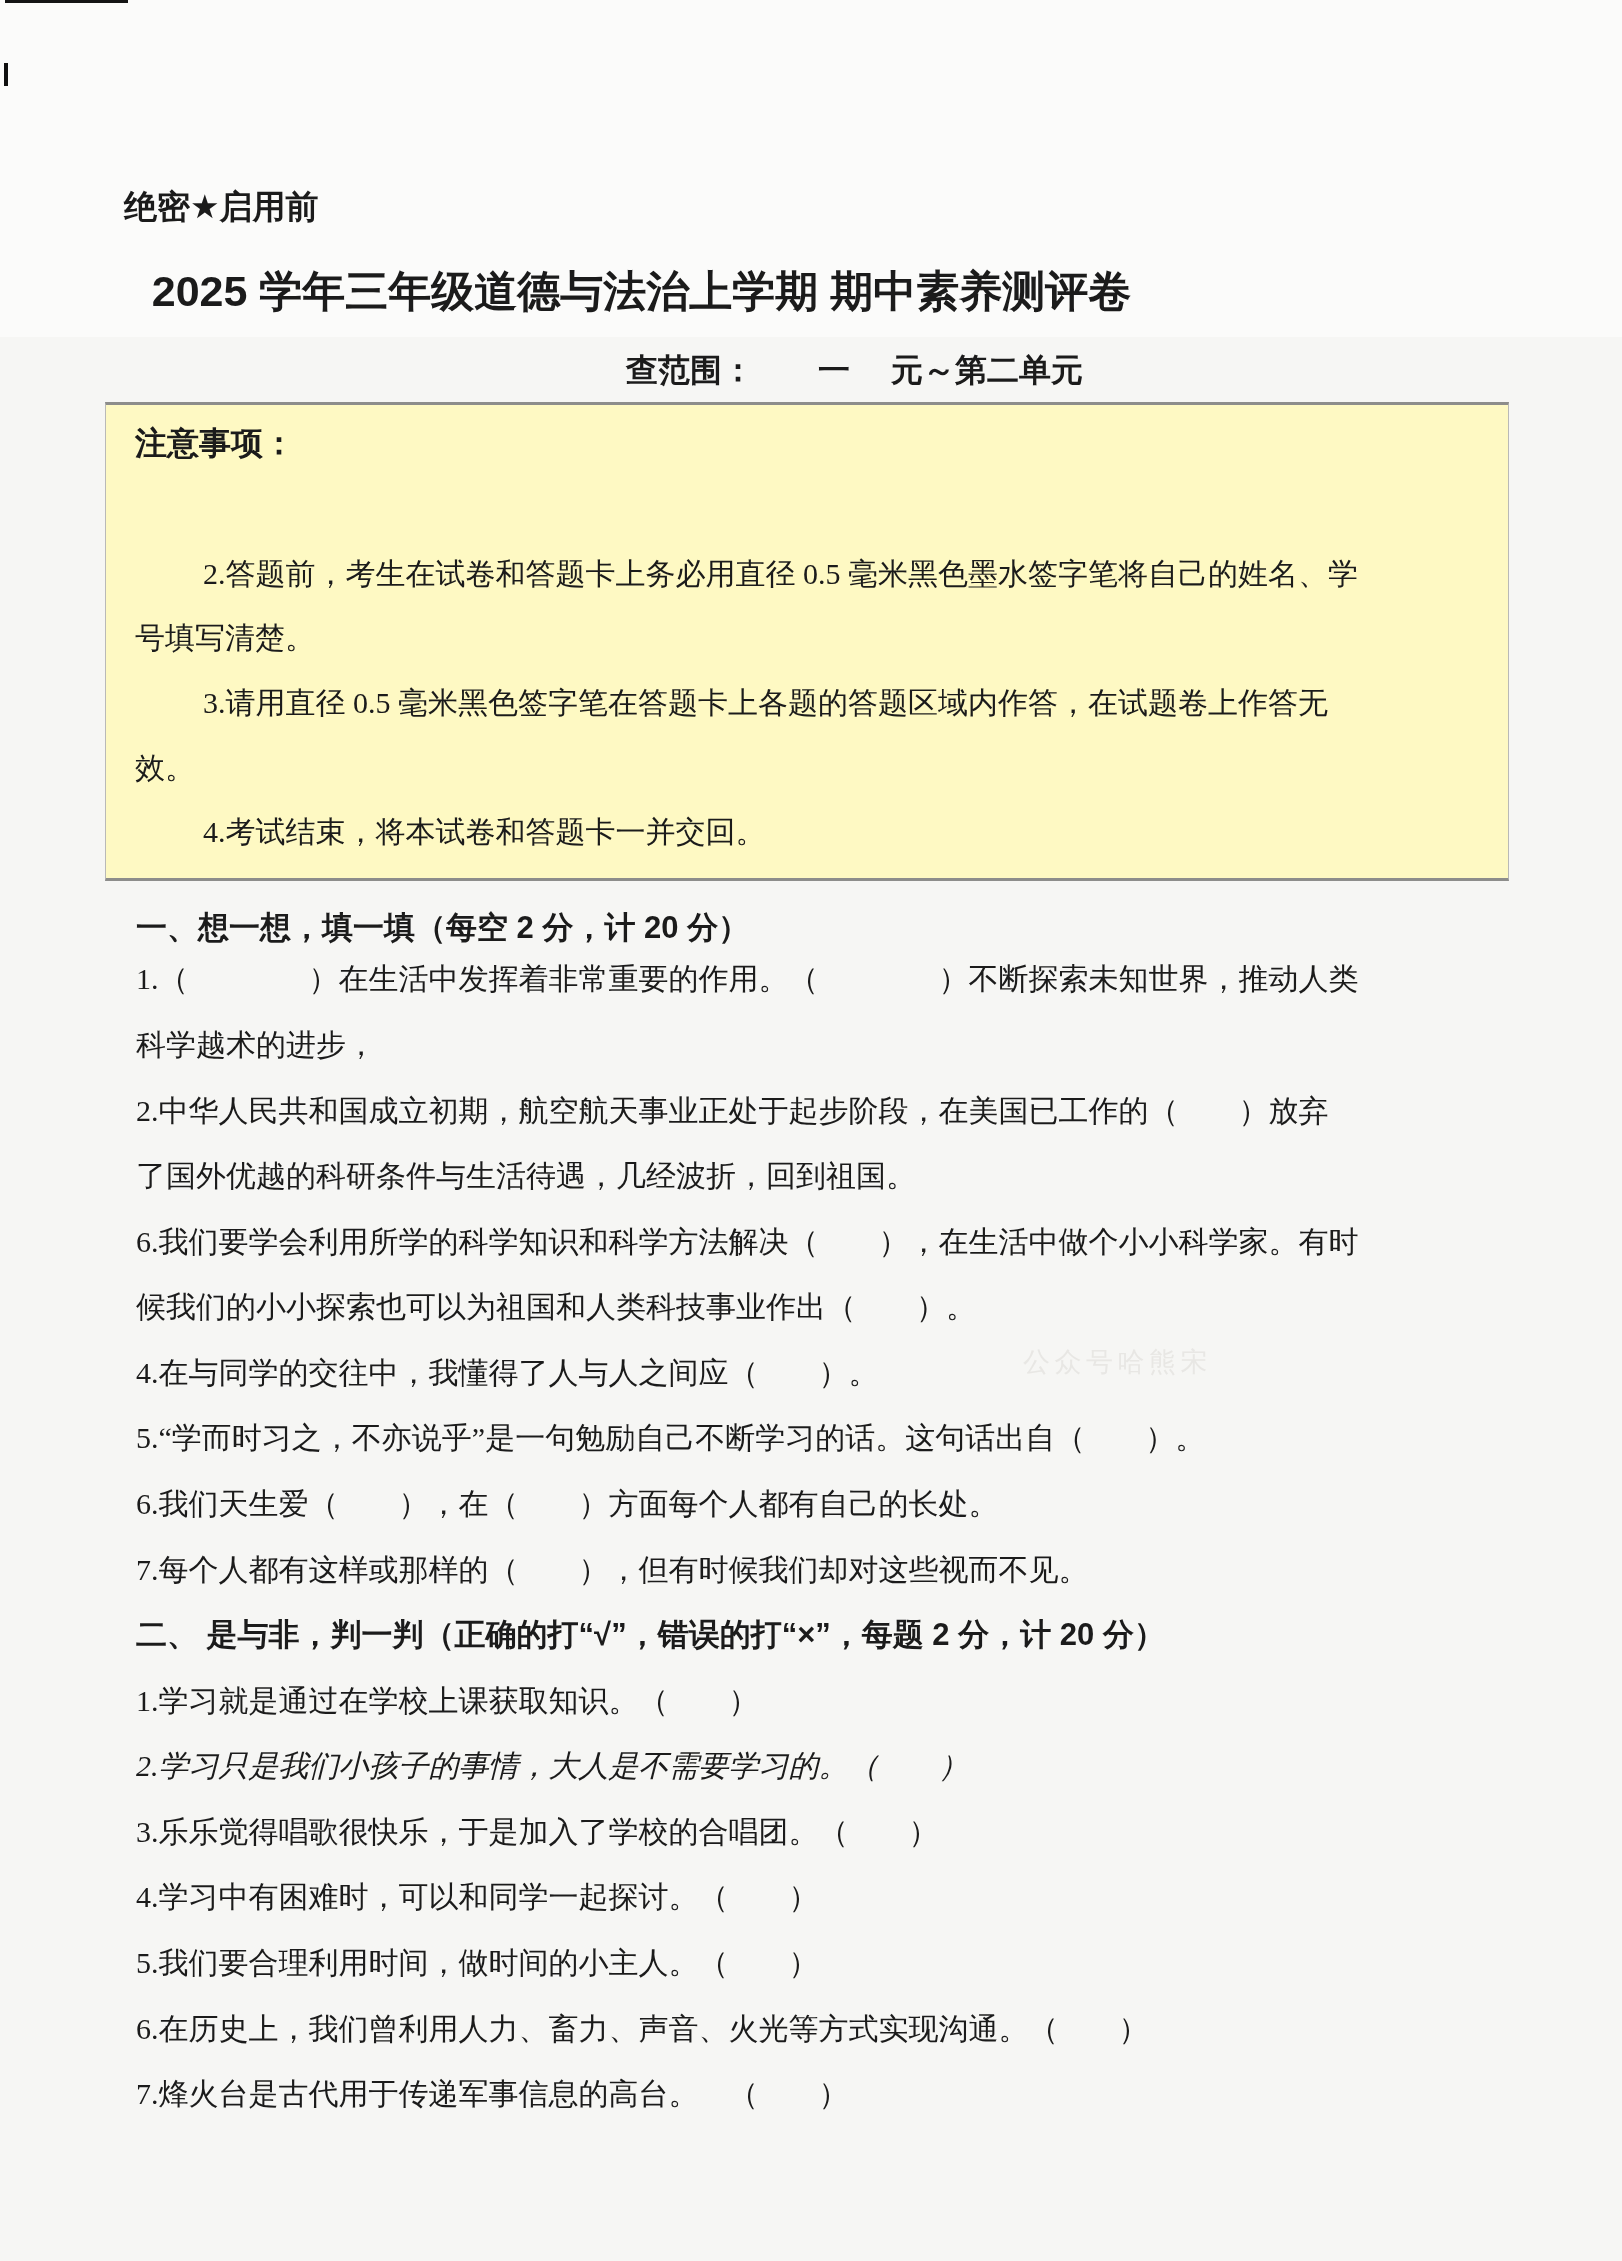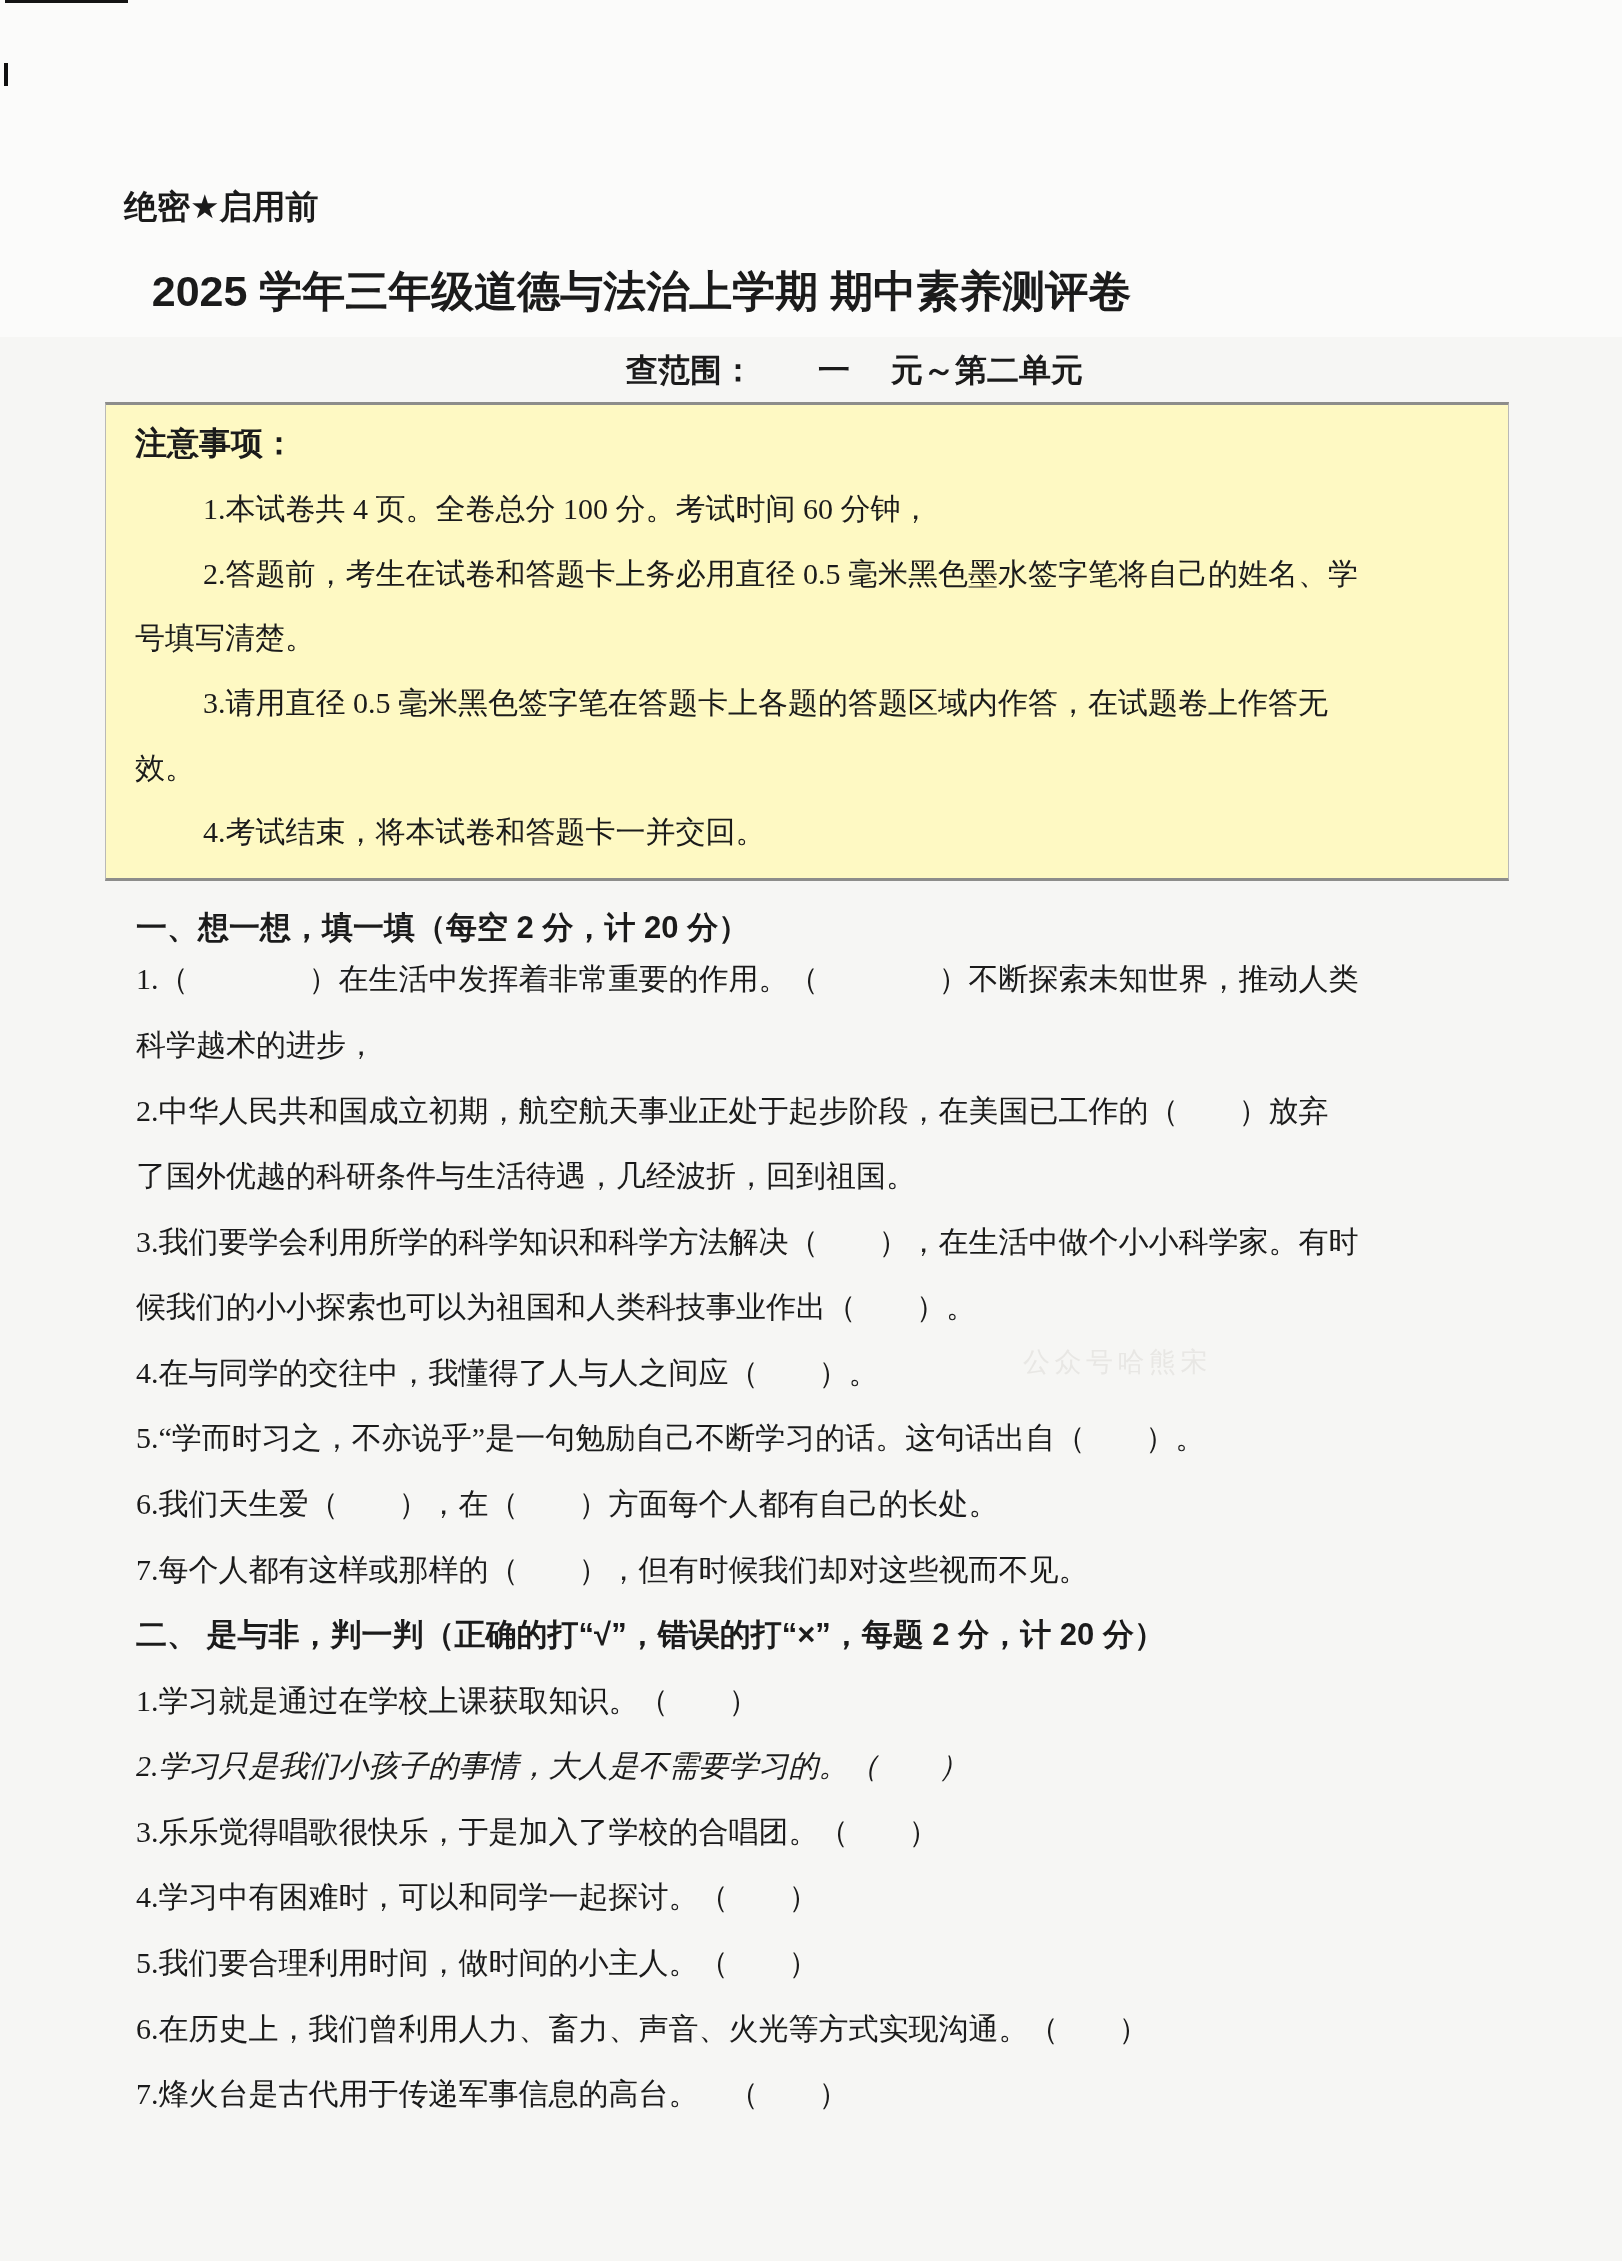"1.本试卷共 4 页。全卷总分 100 分。考试时间" div.abs { html: <div>1.本试卷共 4 页。全卷总分 100 分。考试时间 60 分钟，</div> -> none }
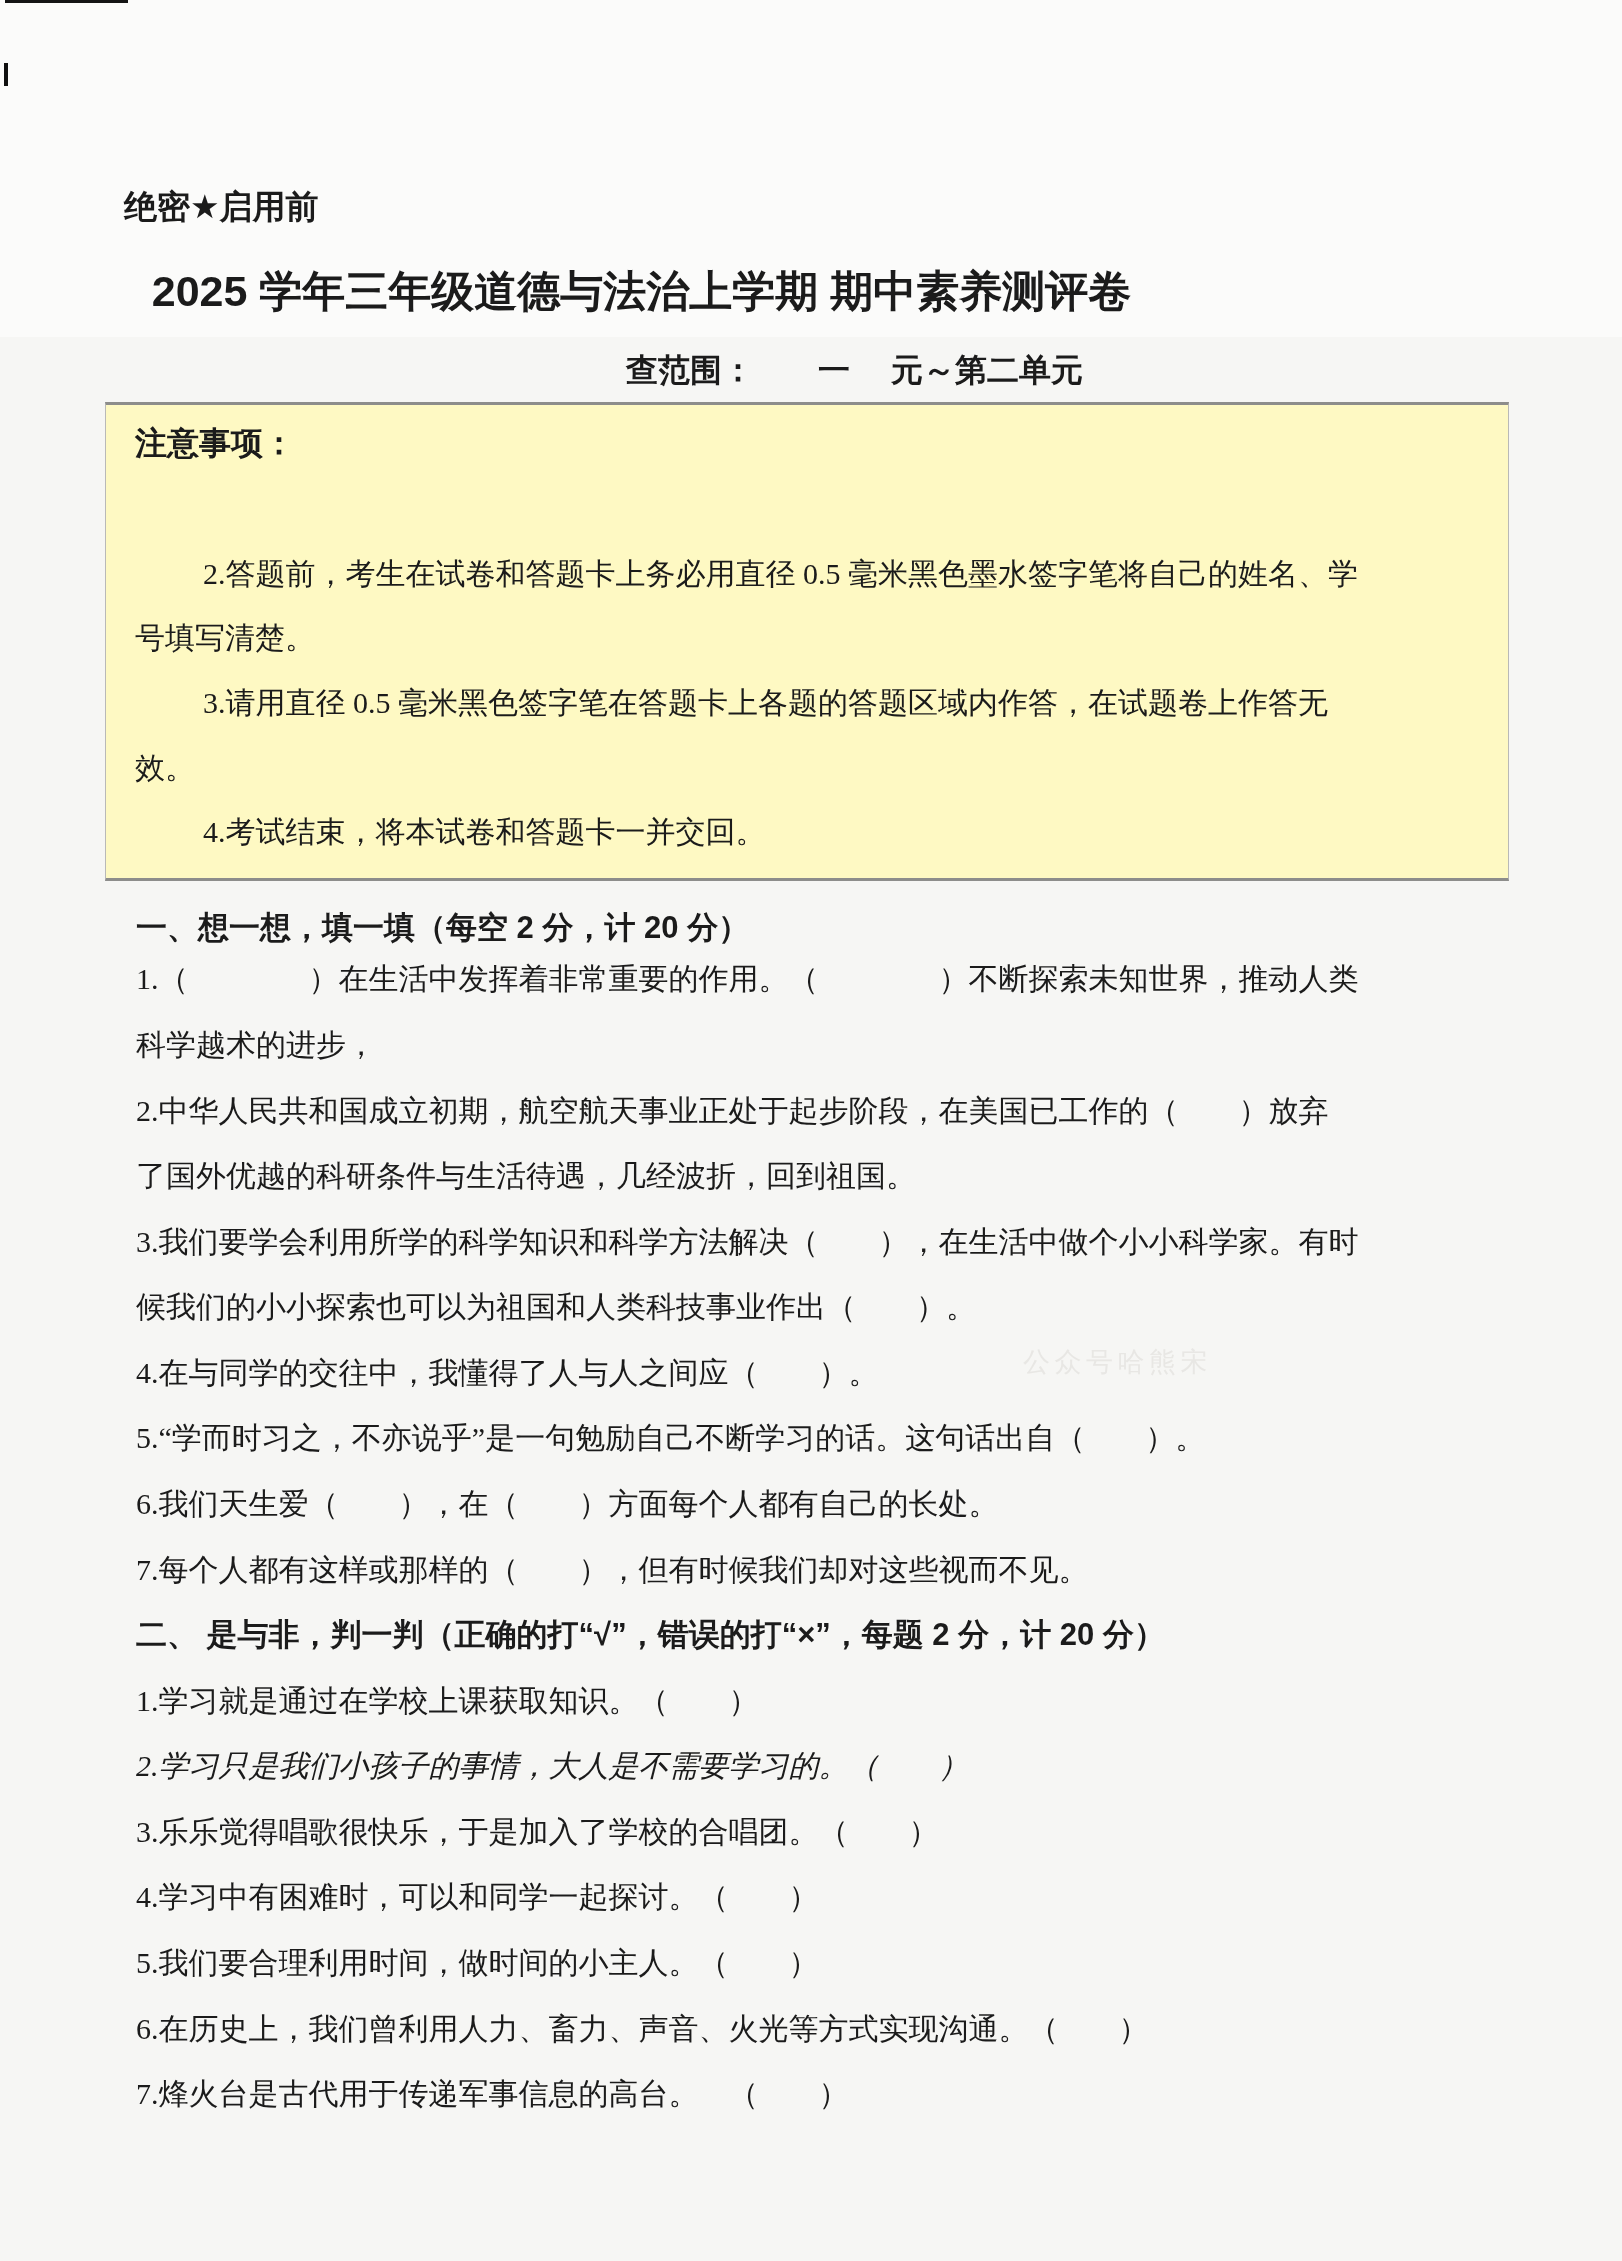"3.我们要学会利用所学的科学知识和科学方法解决（" div.abs { text: 3 -> 6 }
